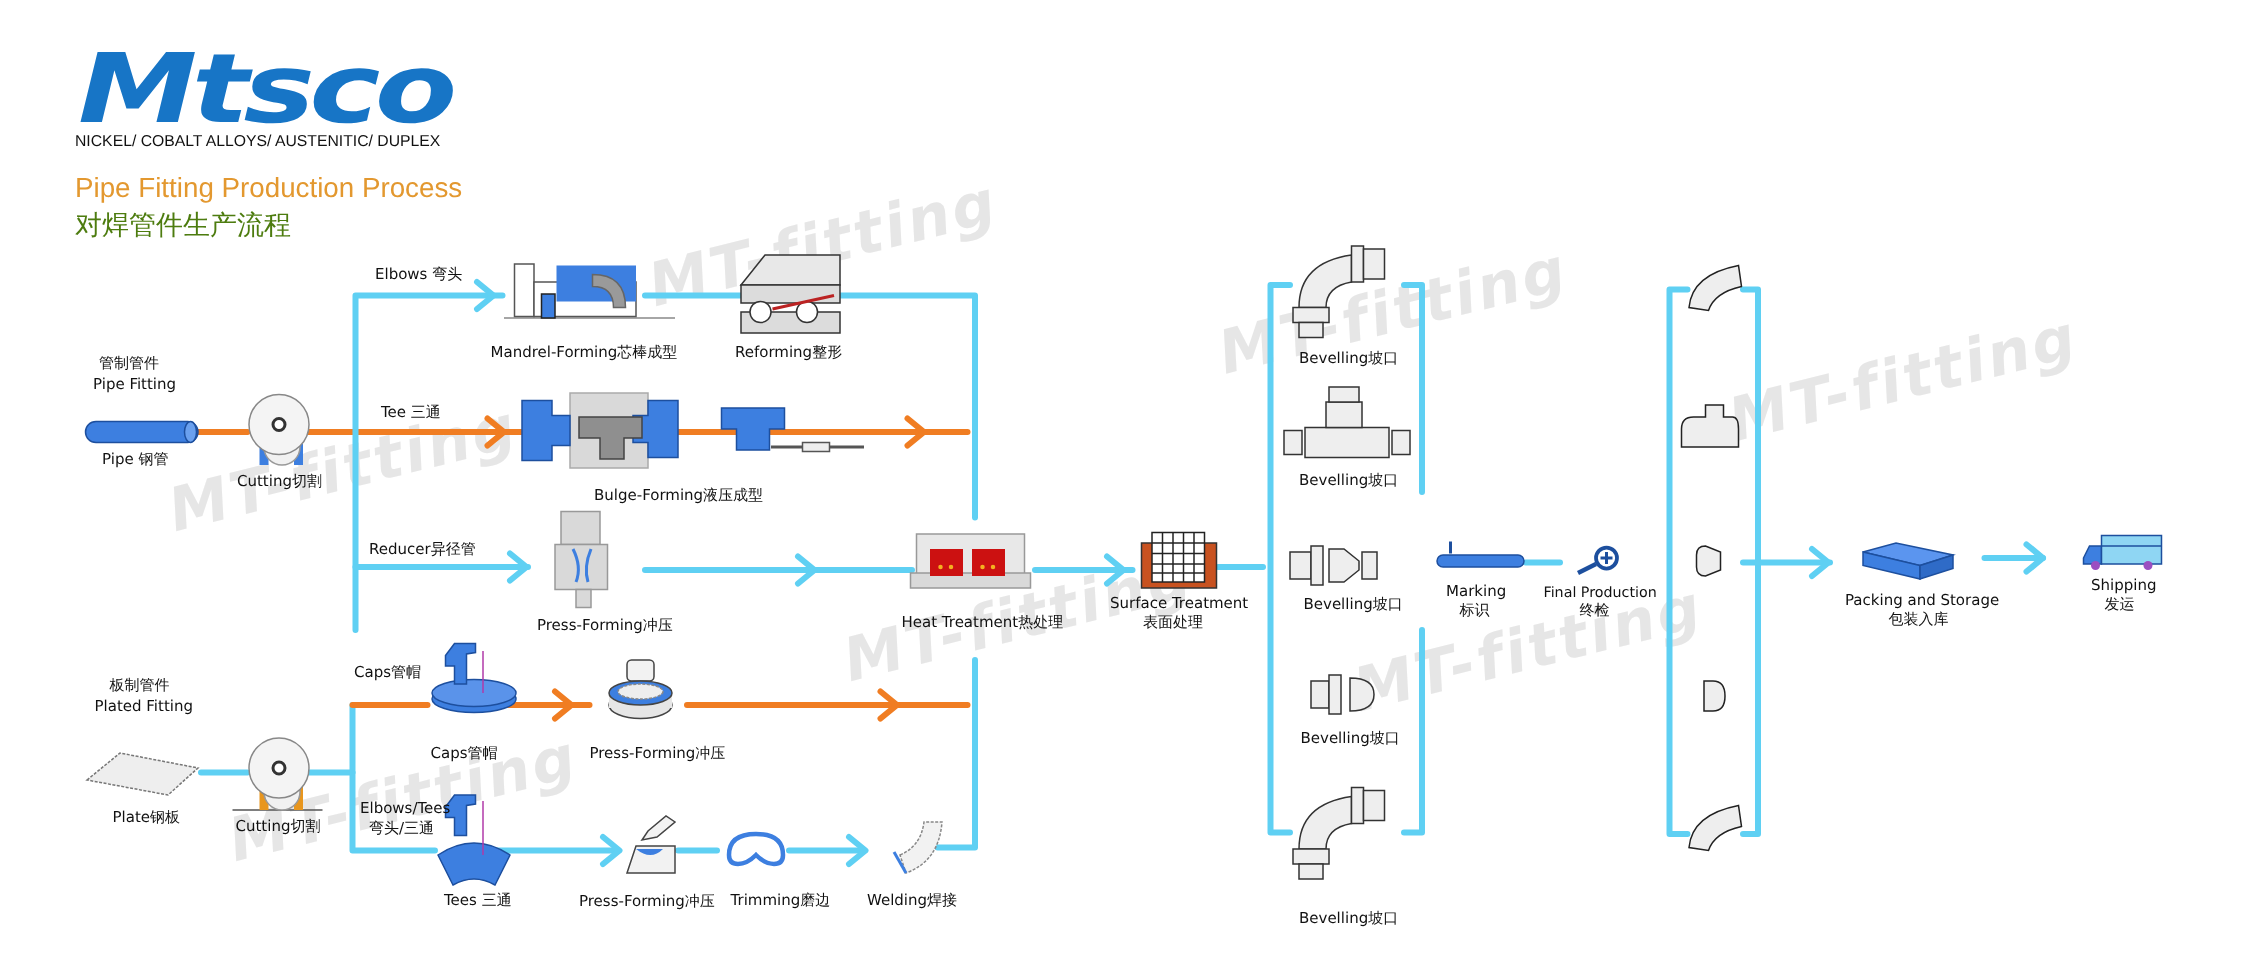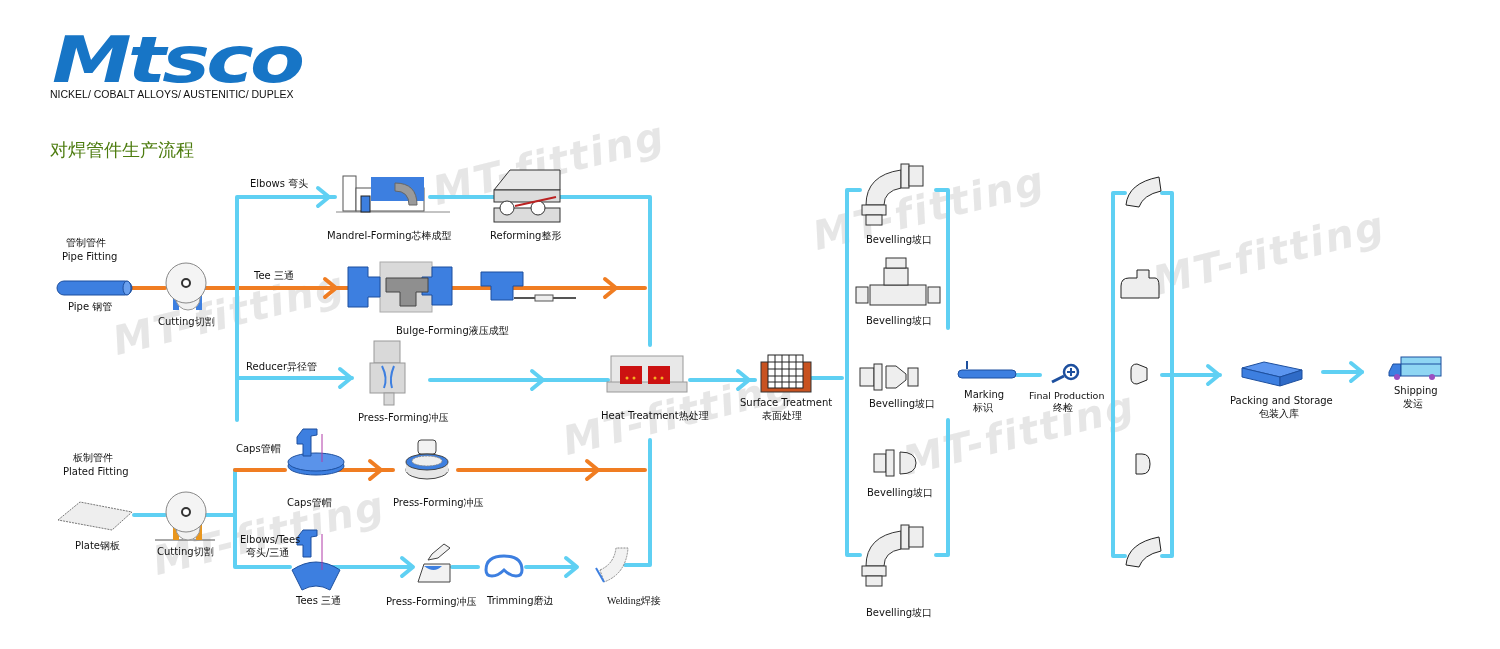"Pipe Fitting Production Process" div.title-en { html: none -> <div>Pipe Fitting Production Process</div> }
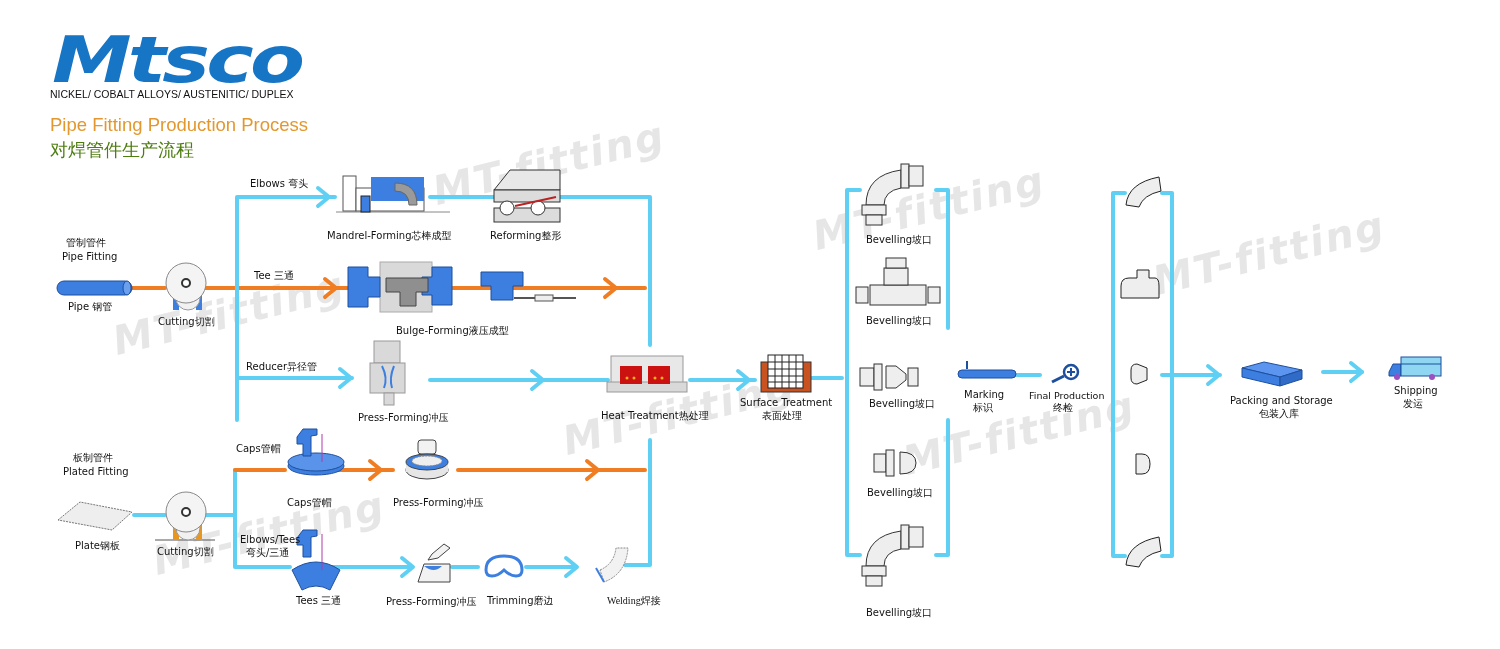"Welding焊接" div.lbl { font-family: Liberation Serif, serif -> none; left: 607px -> 578px }
